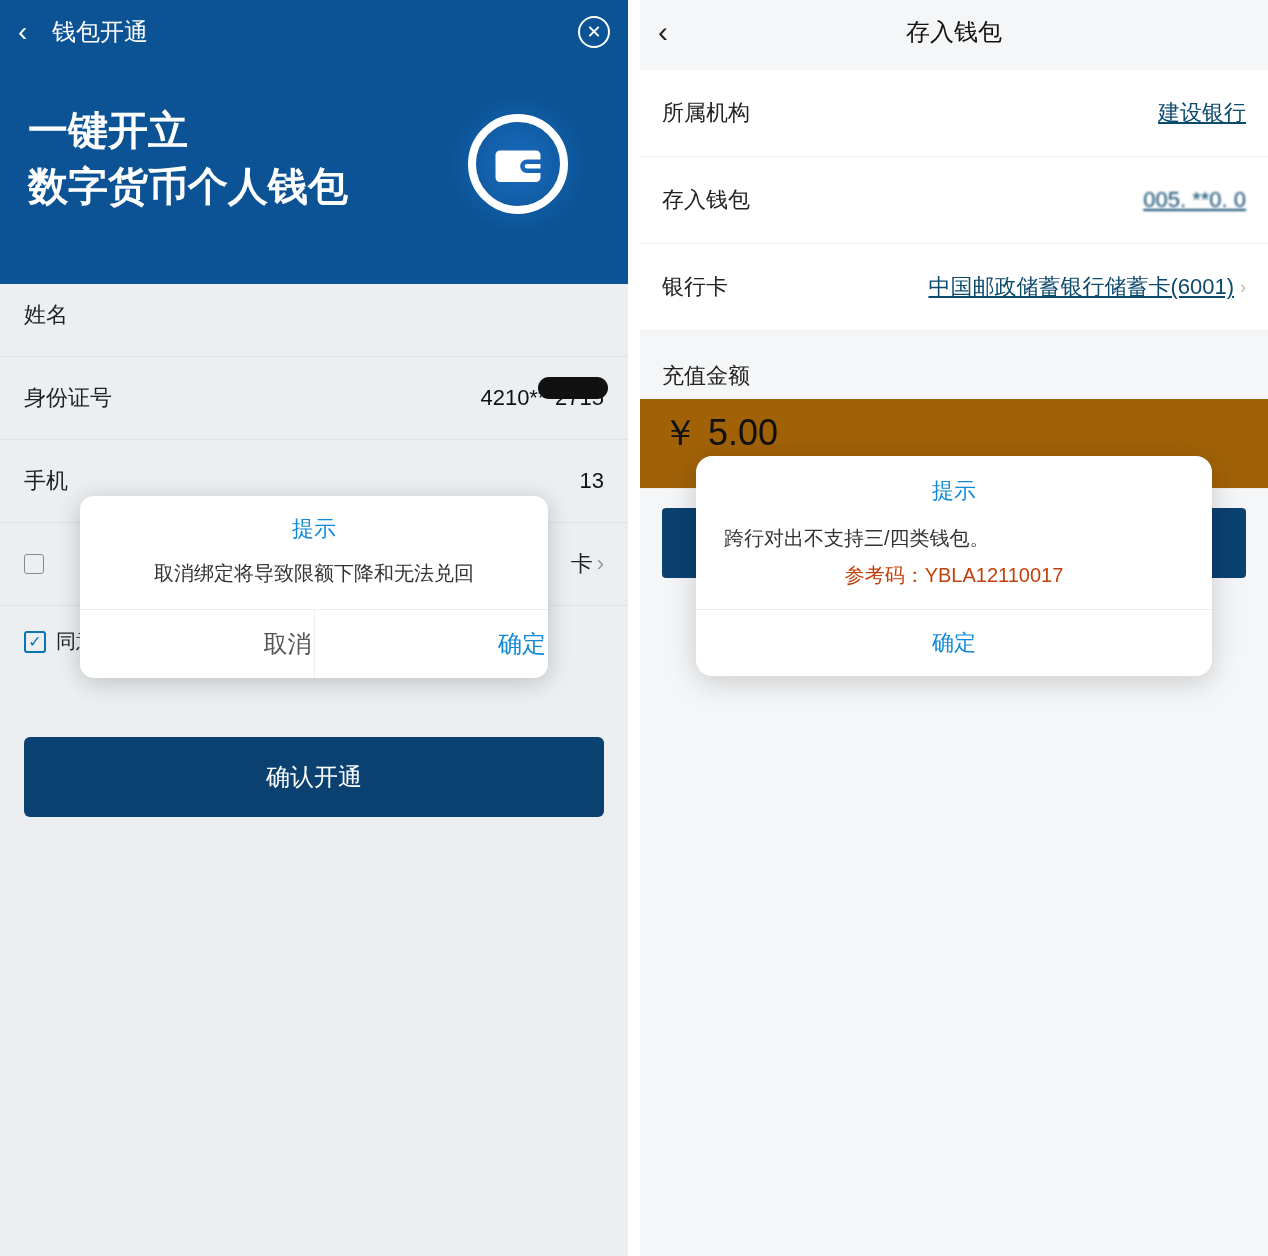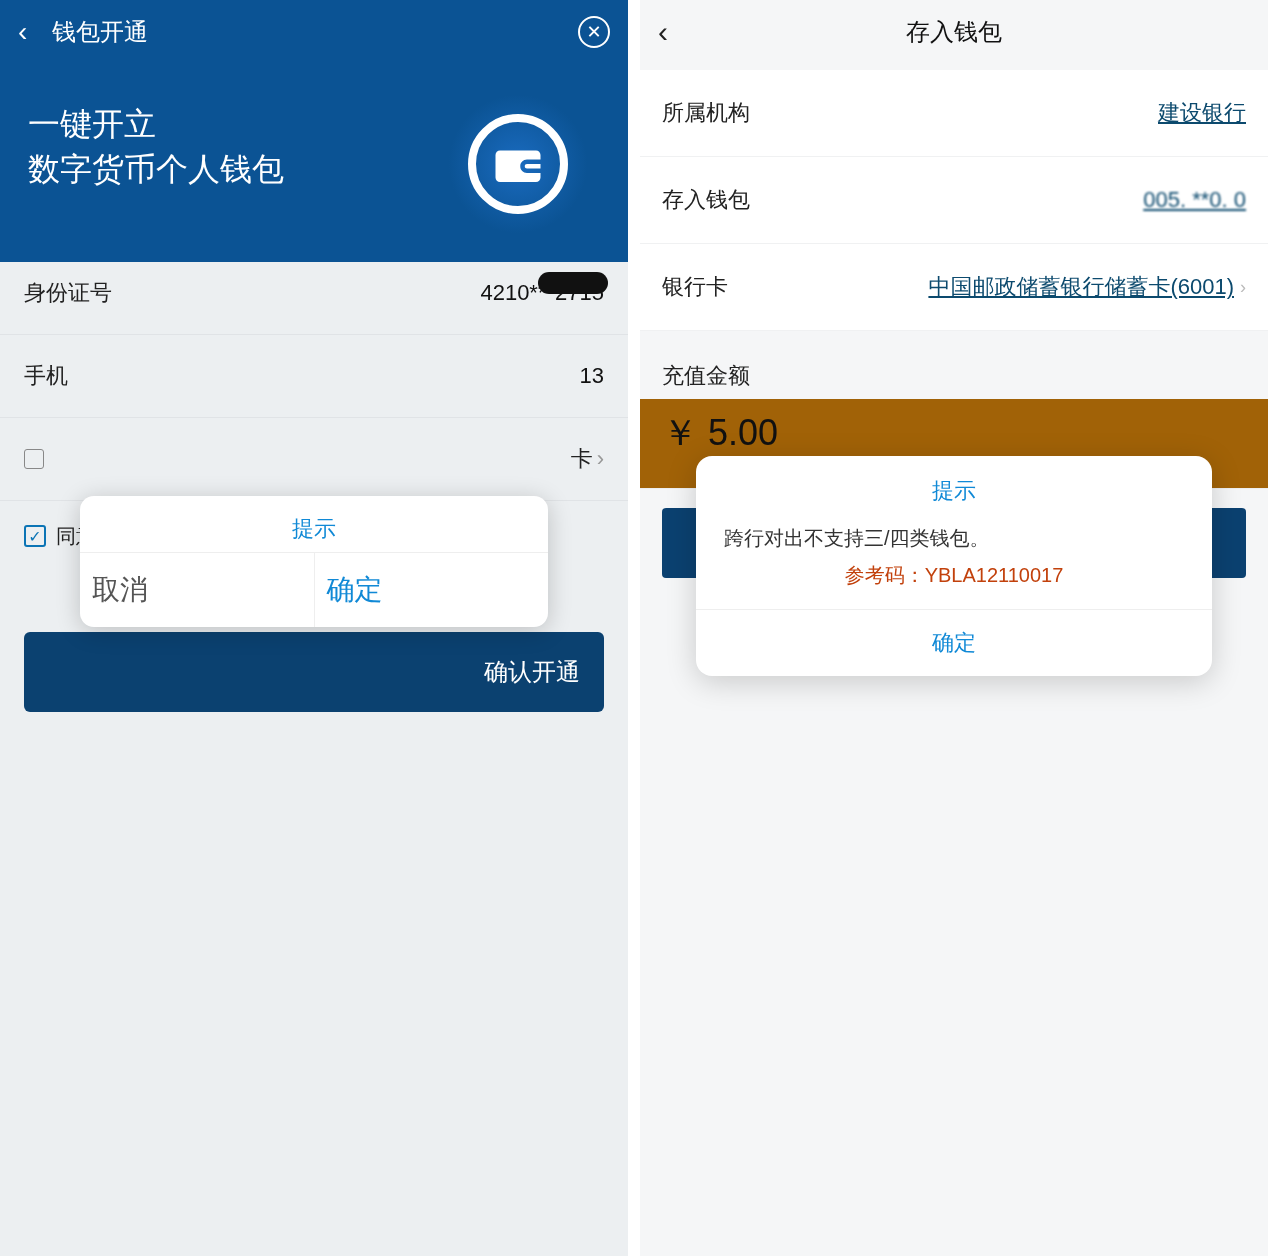"一键开立" .hero h1 { font-size: 32px -> 40px; font-weight: 400 -> 700 }
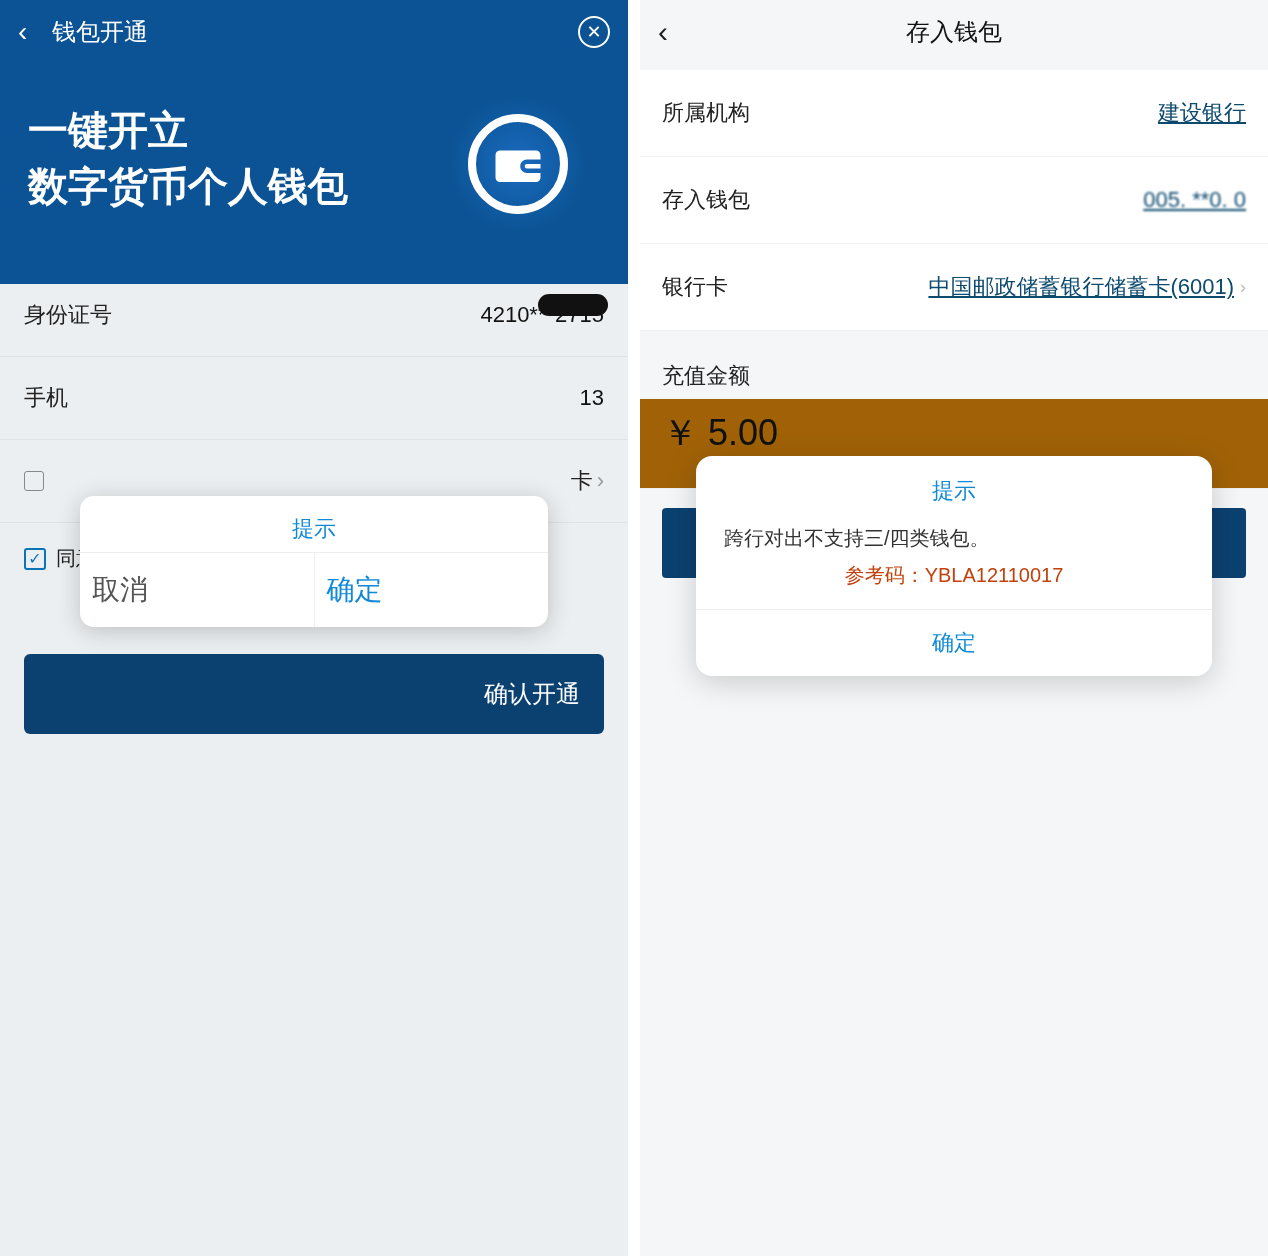"姓名" div.row-L { html: none -> <div> <span>姓名</span> <span></span> </div> }
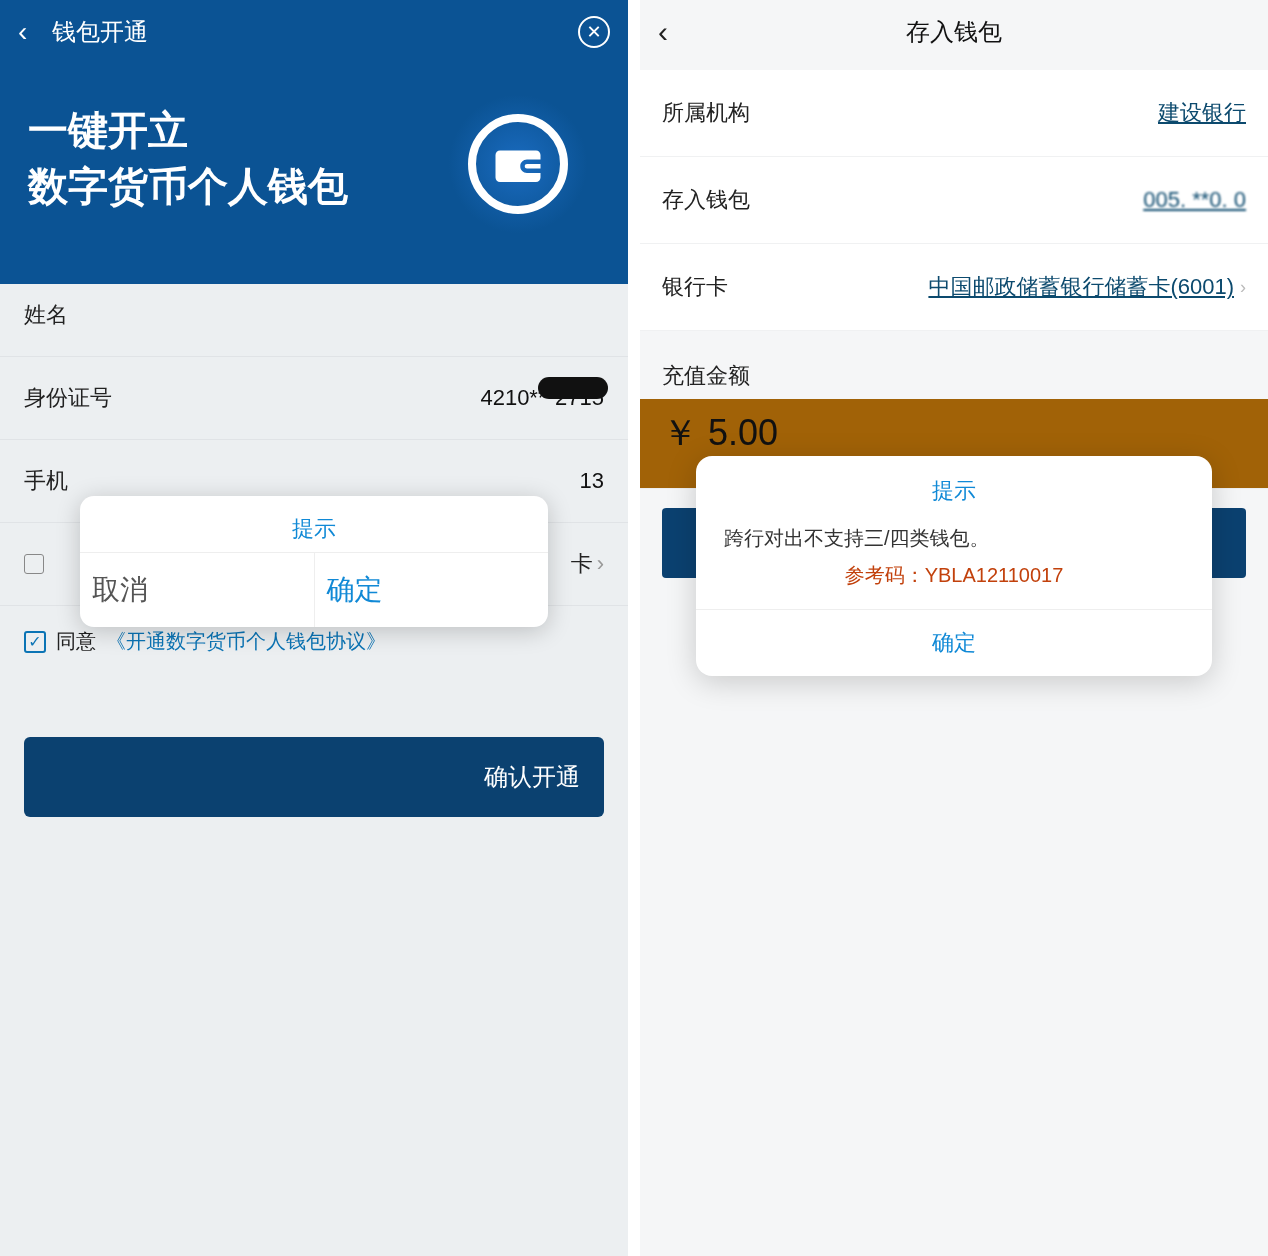"取消绑定将导致限额下降和无法兑回" div.dm { html: none -> <div>取消绑定将导致限额下降和无法兑回</div> }
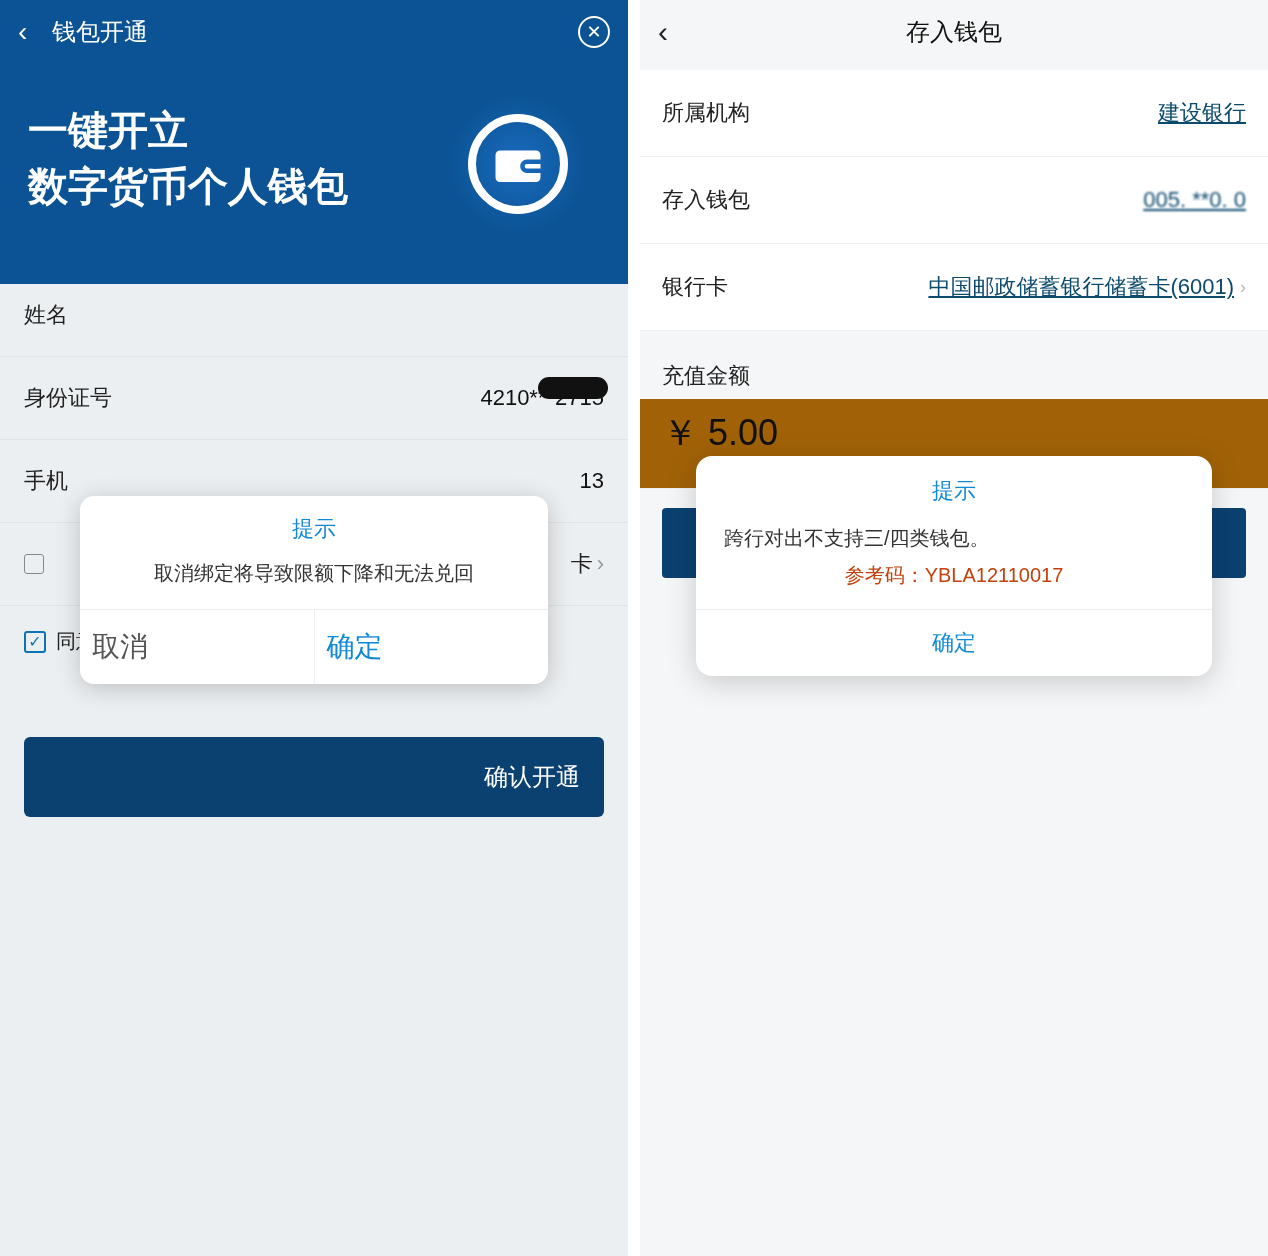"取消" .dialog-L .btns > div { font-size: 28px -> 24px; padding: 18px 12px -> 18px 2px; text-align: left -> right }
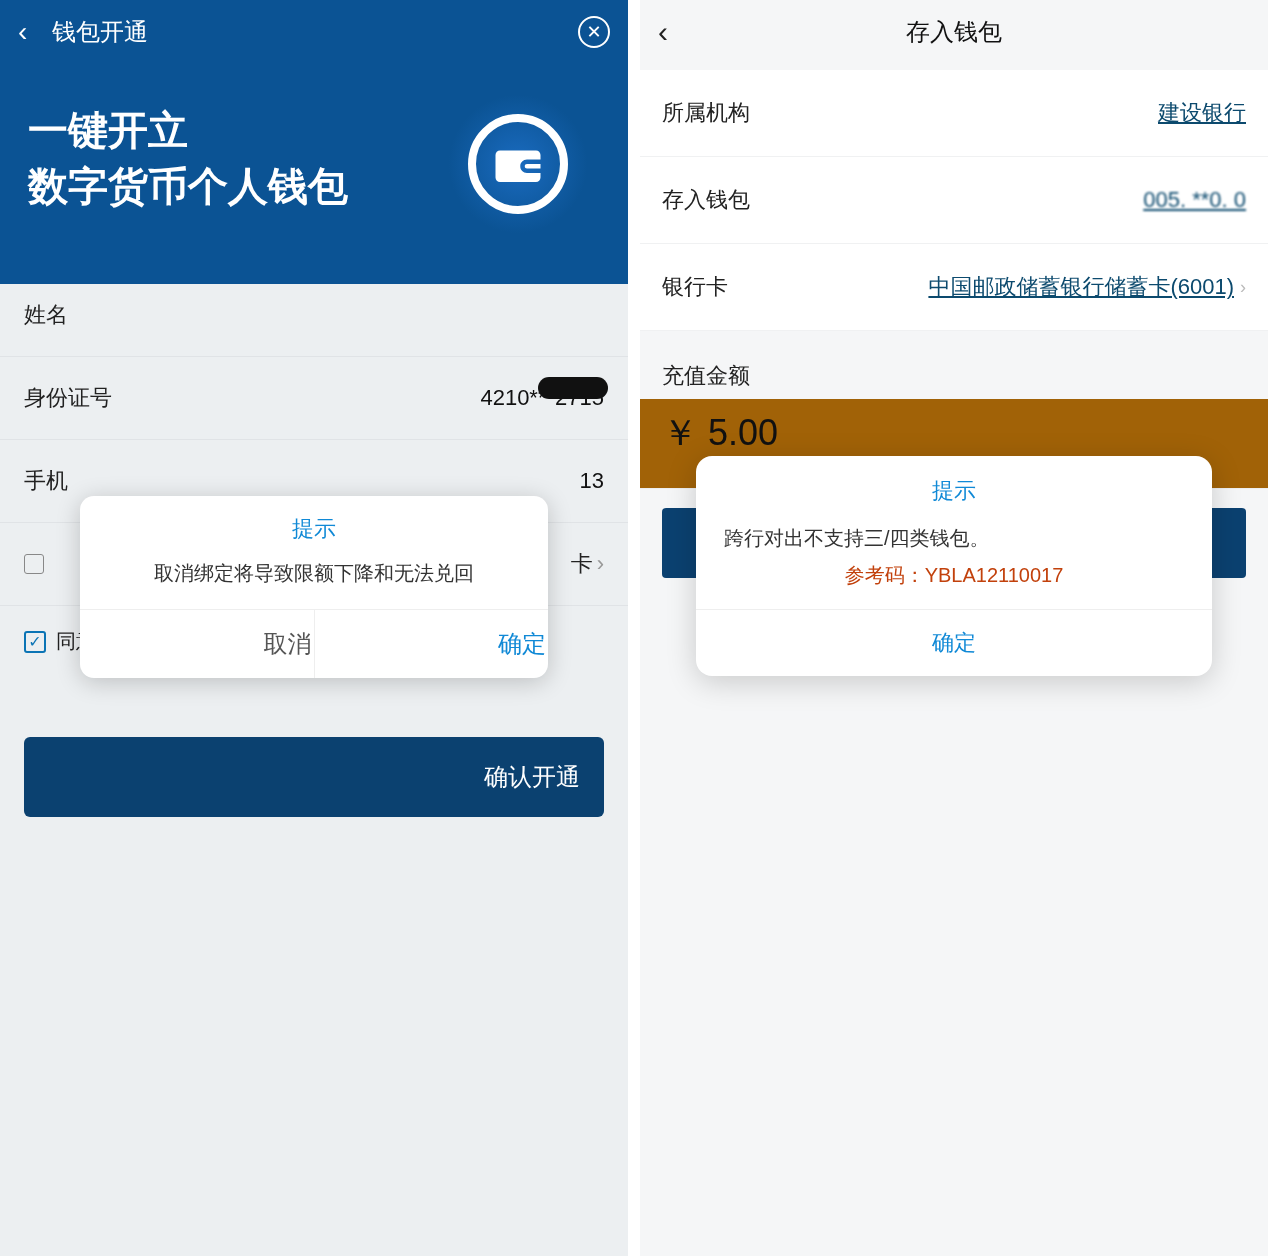"确认开通" .primary-btn-L { text-align: right -> center }
